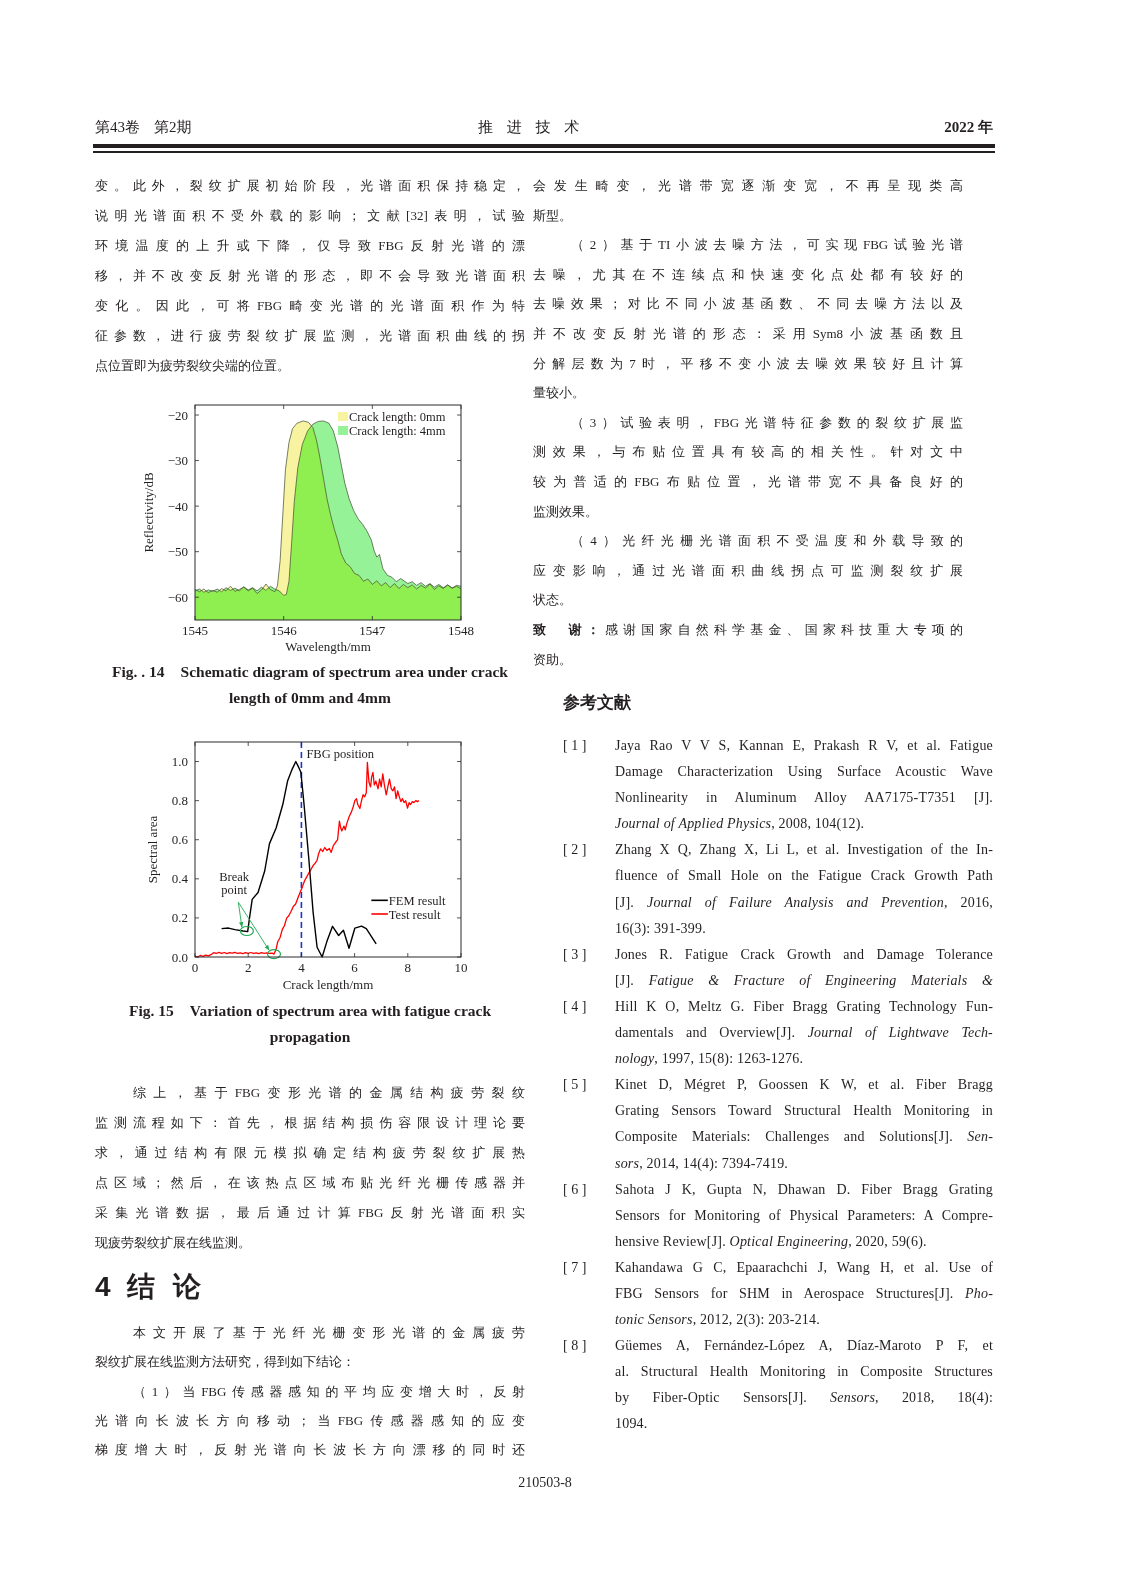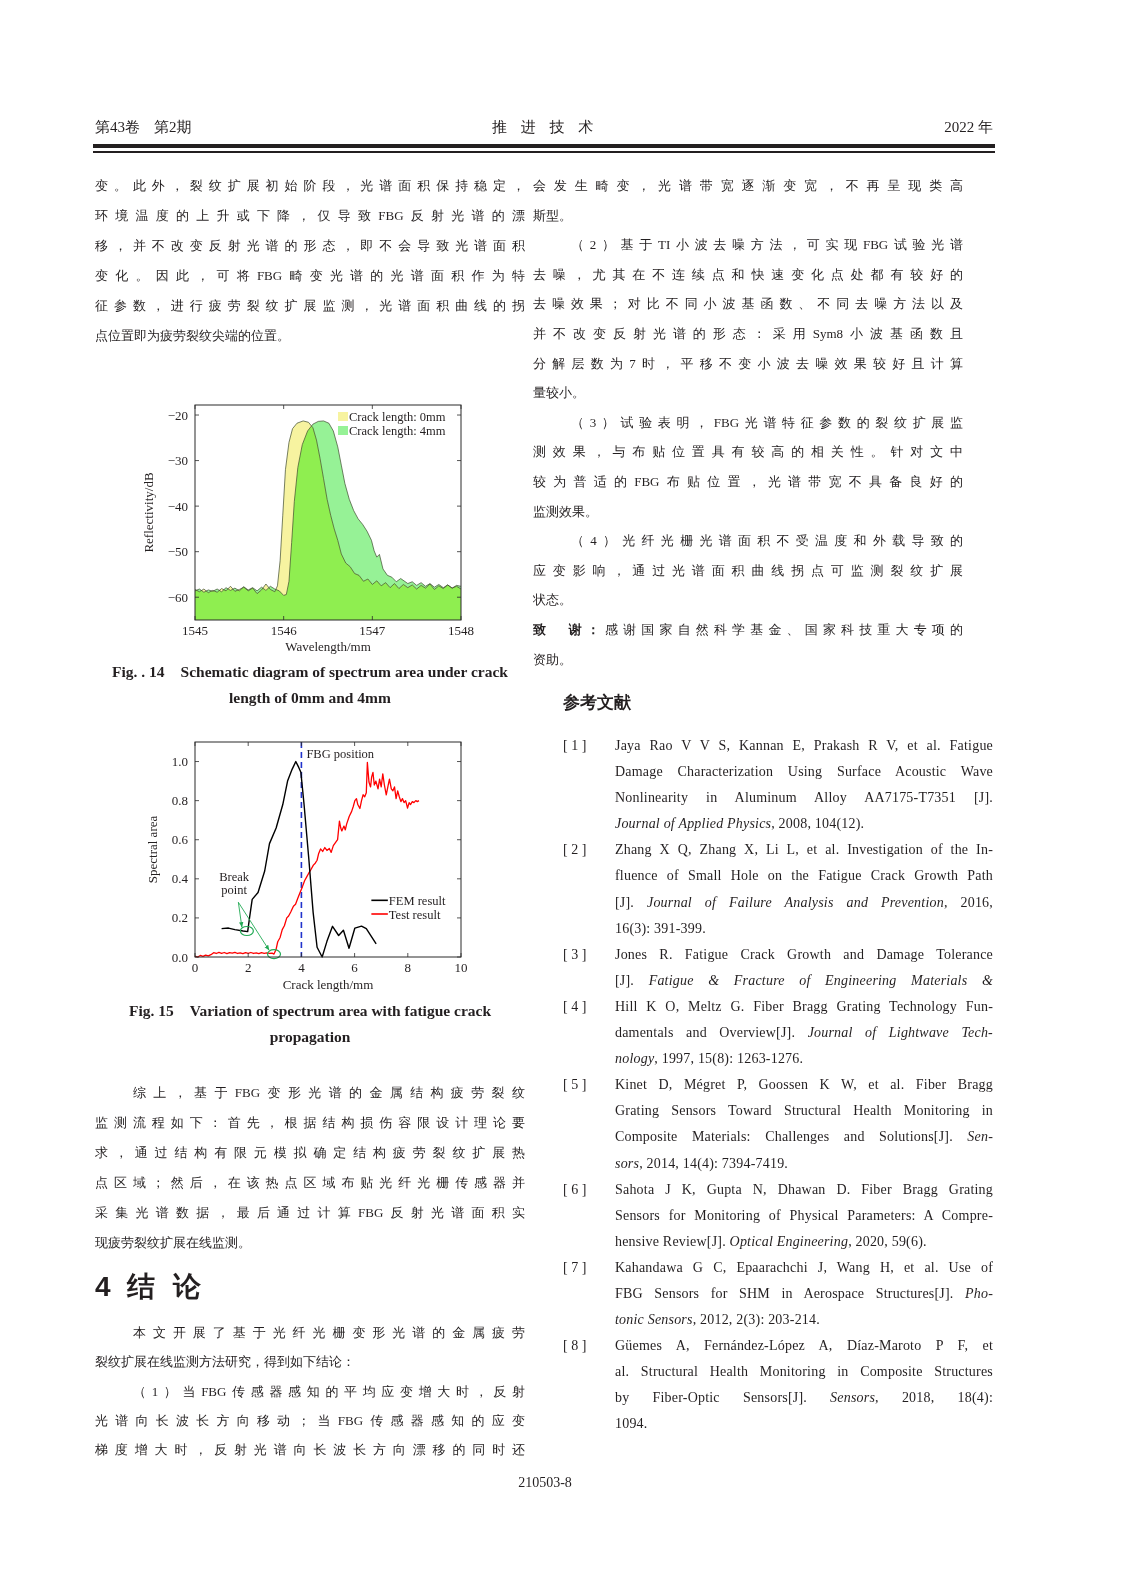"推 进 技 术" .hdr-center { left: 445px -> 431px }
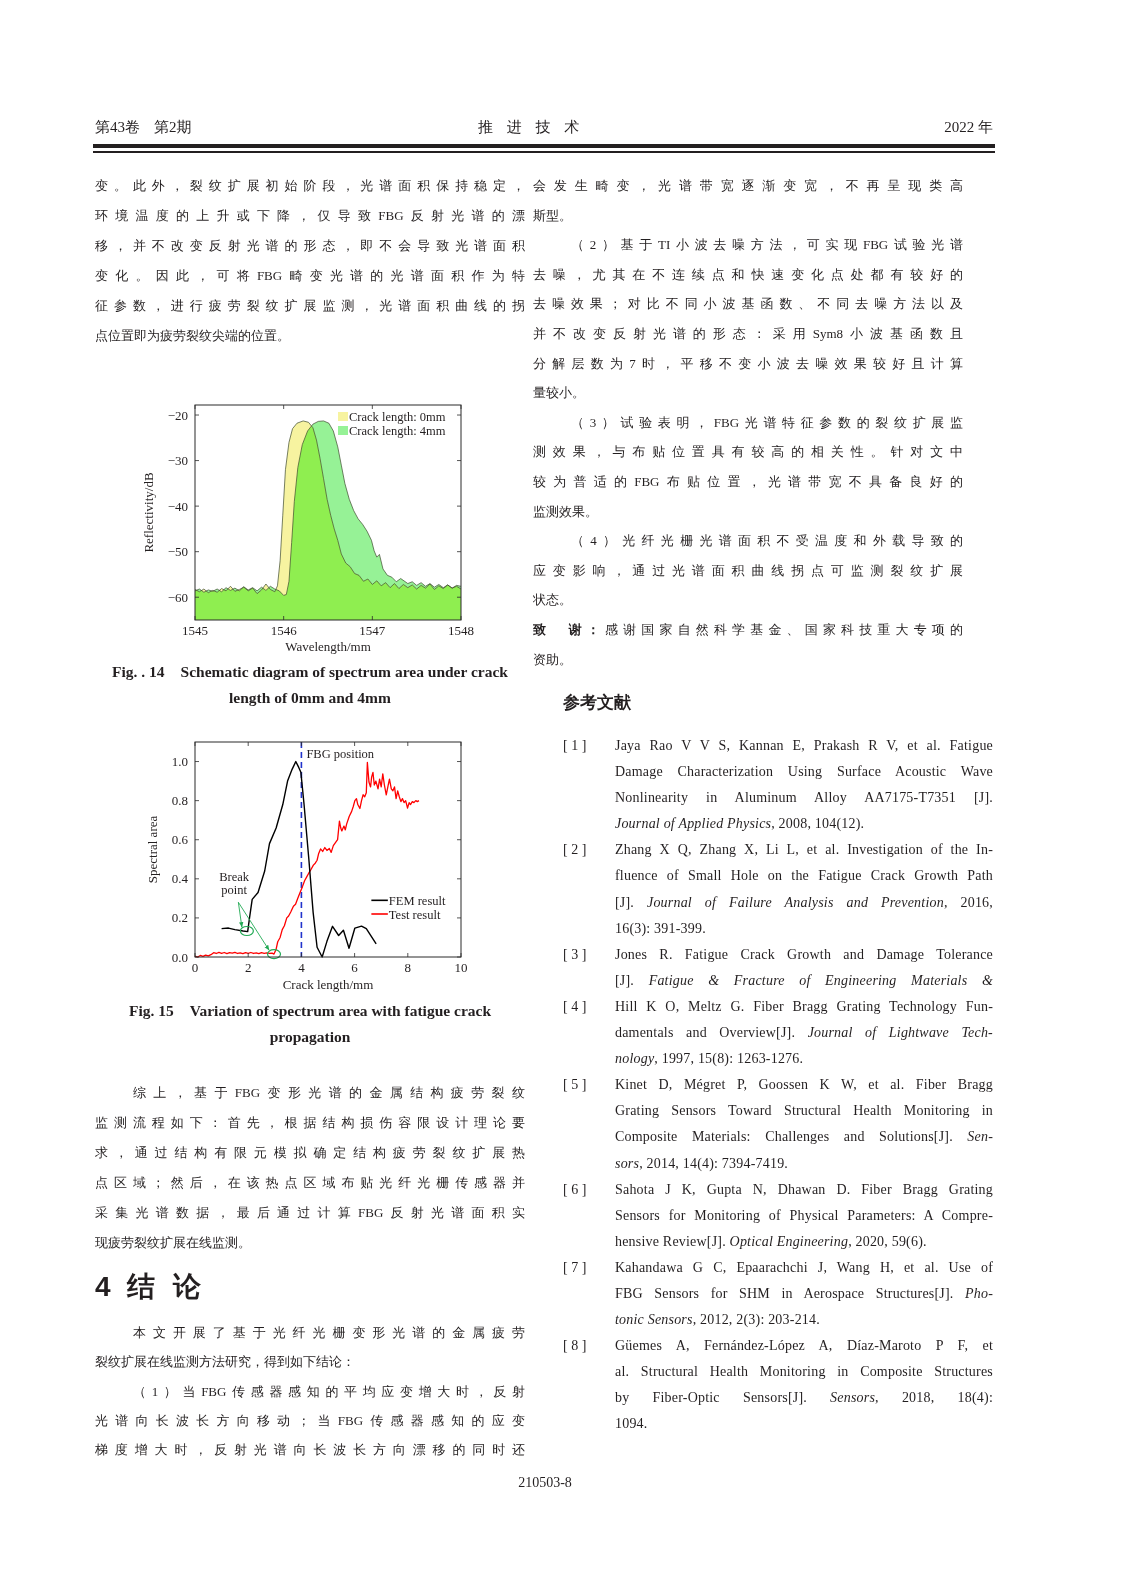"2022 年" .hdr-right { font-weight: none -> bold }
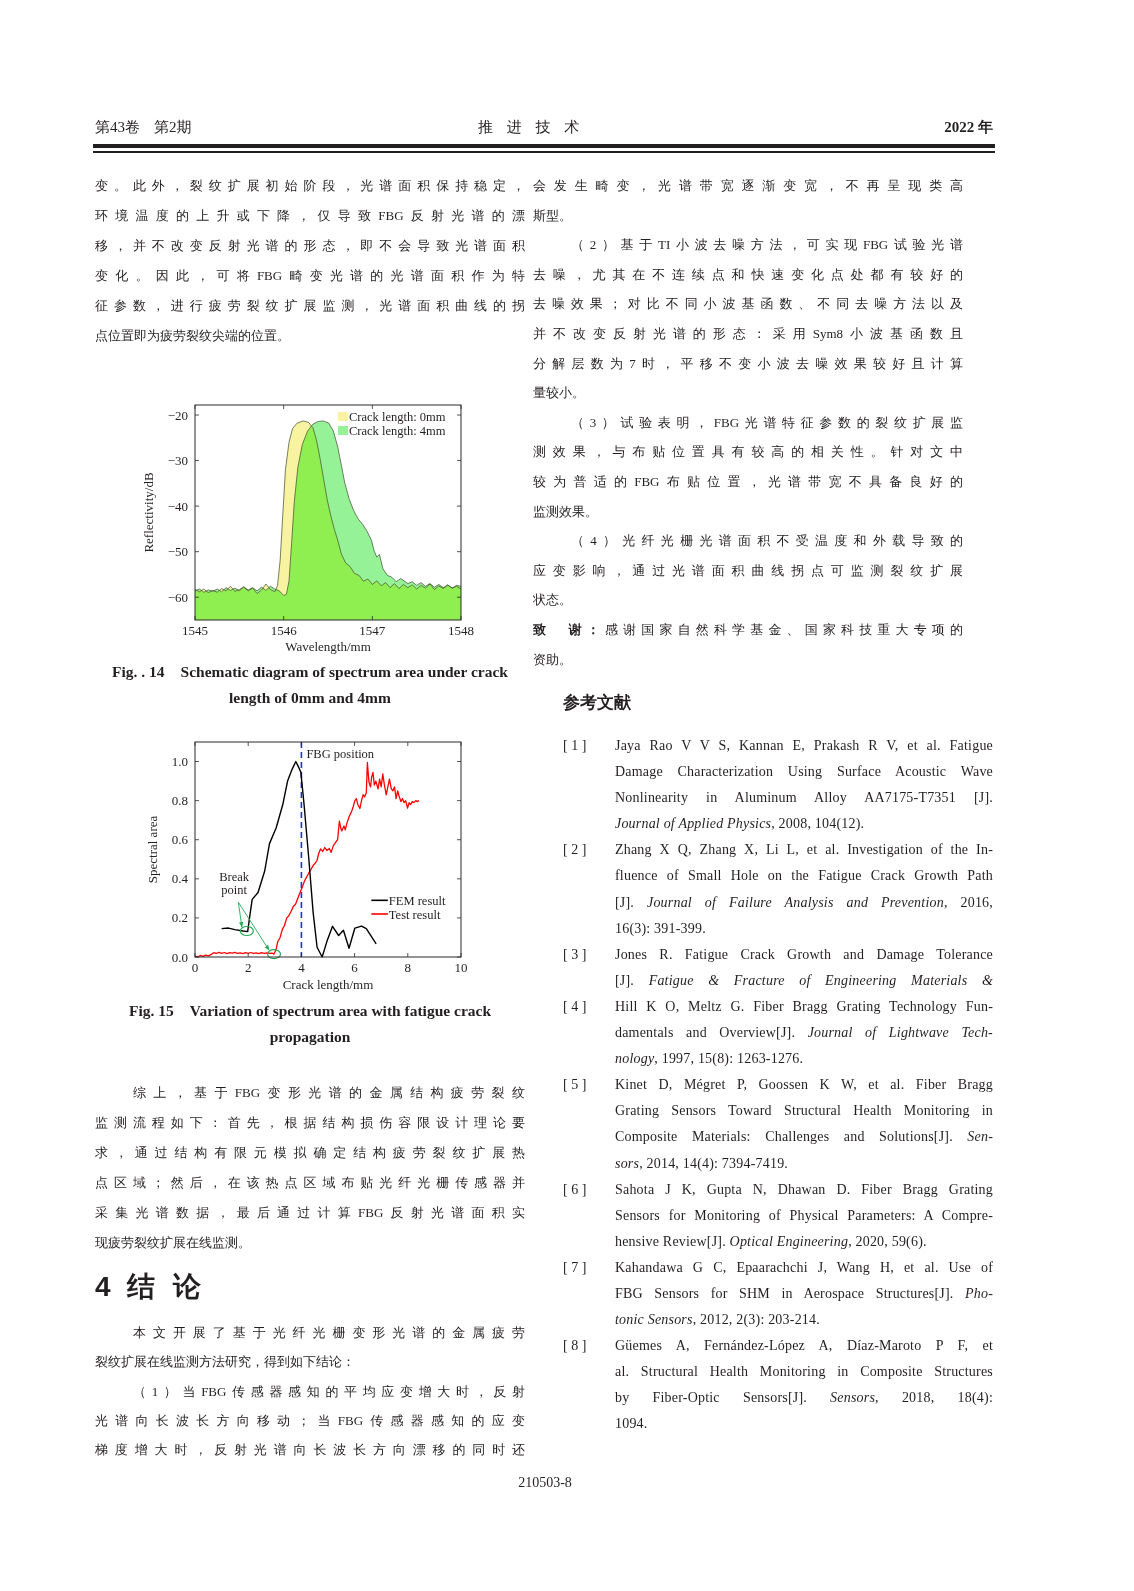"说明光谱面积不受外载的影响；文献[32]表明，试验" div.line { html: none -> <div>说明光谱面积不受外载的影响；文献[32]表明，试验</div> }
